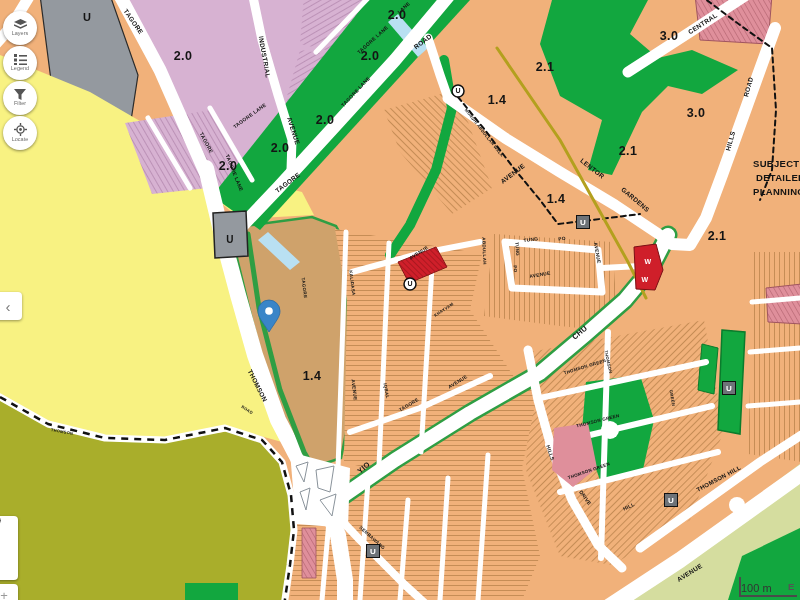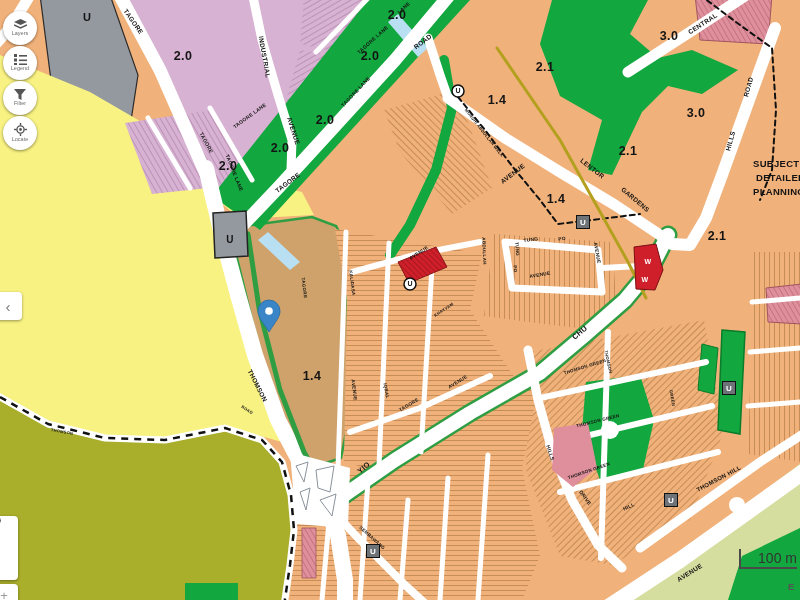"100 m" #scalebar { font-size: 14px -> 11px; justify-content: flex-end -> flex-start; top: 549px -> 577px }
